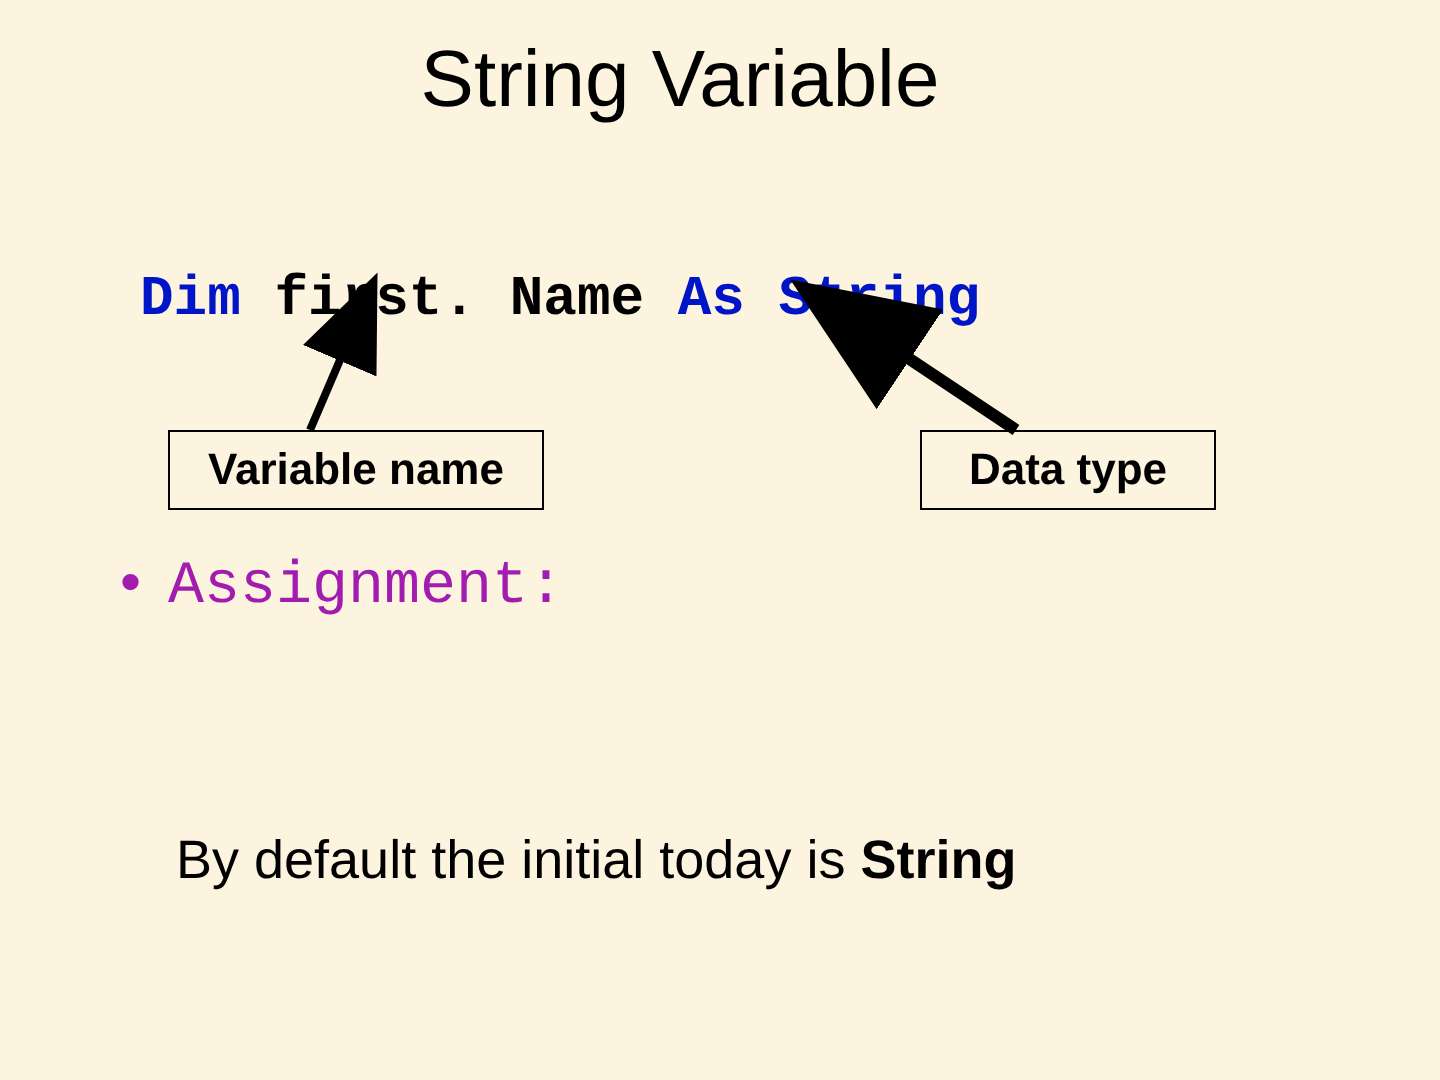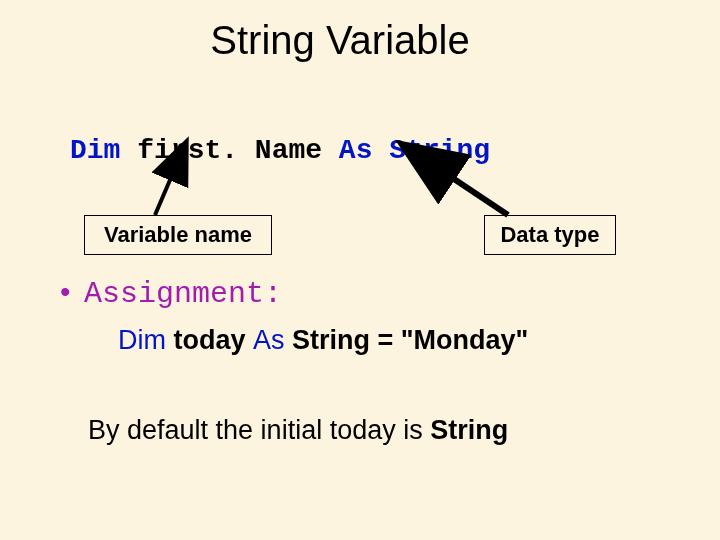"Data type" .box-datatype { left: 484px -> 460px; width: 132px -> 148px }
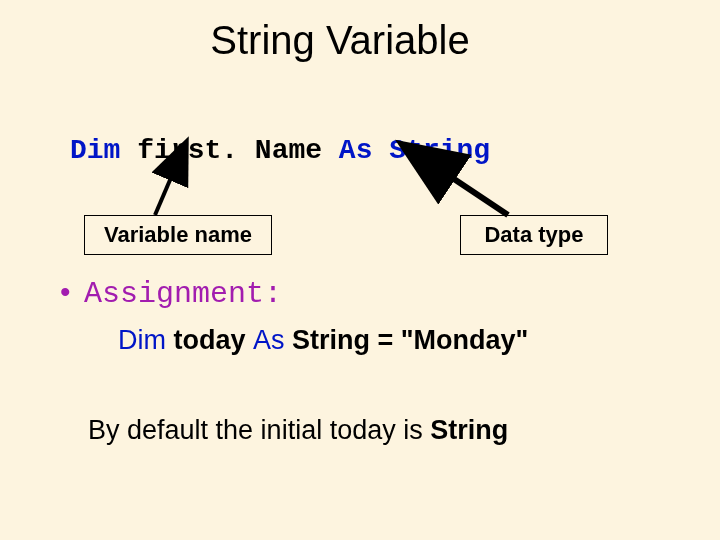"Dim today As String =" div.assign-line { html: <div> <span>Dim</span><span> today </span><span>As</span><span> String </span><span>= "Monday"</span> </div> -> none }
